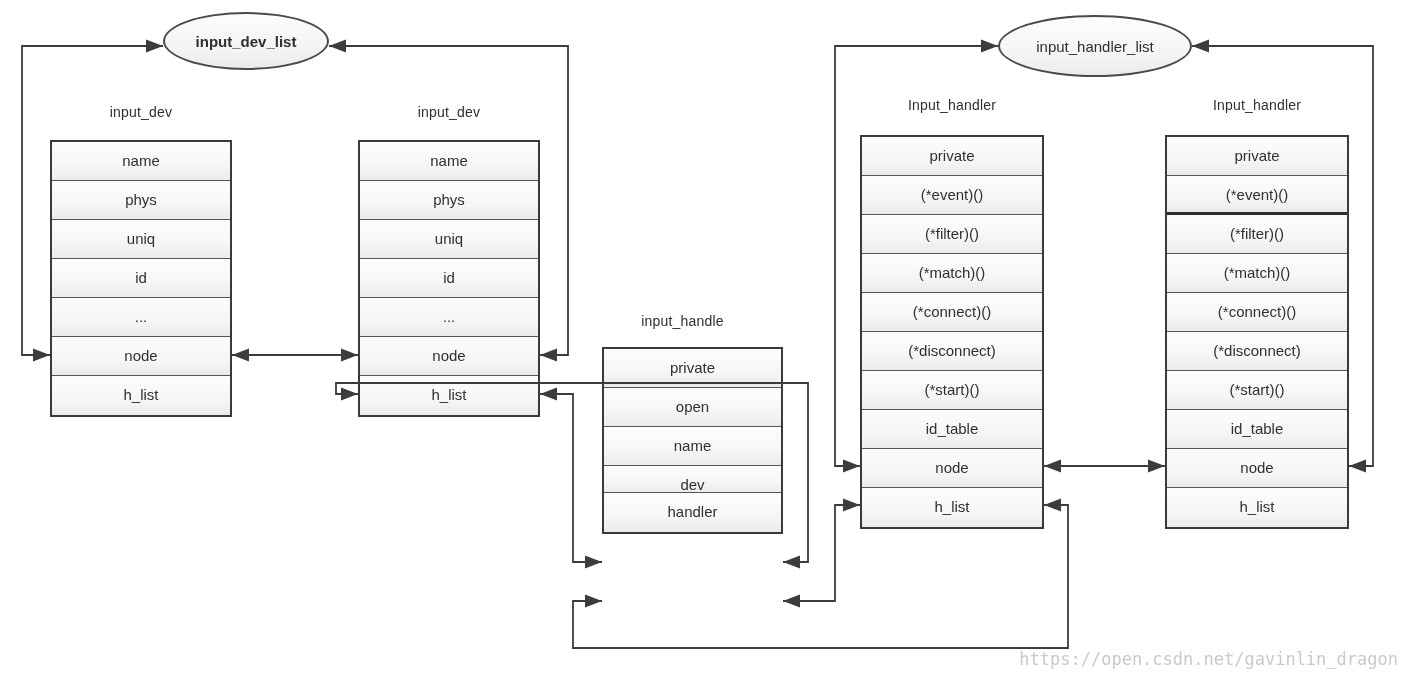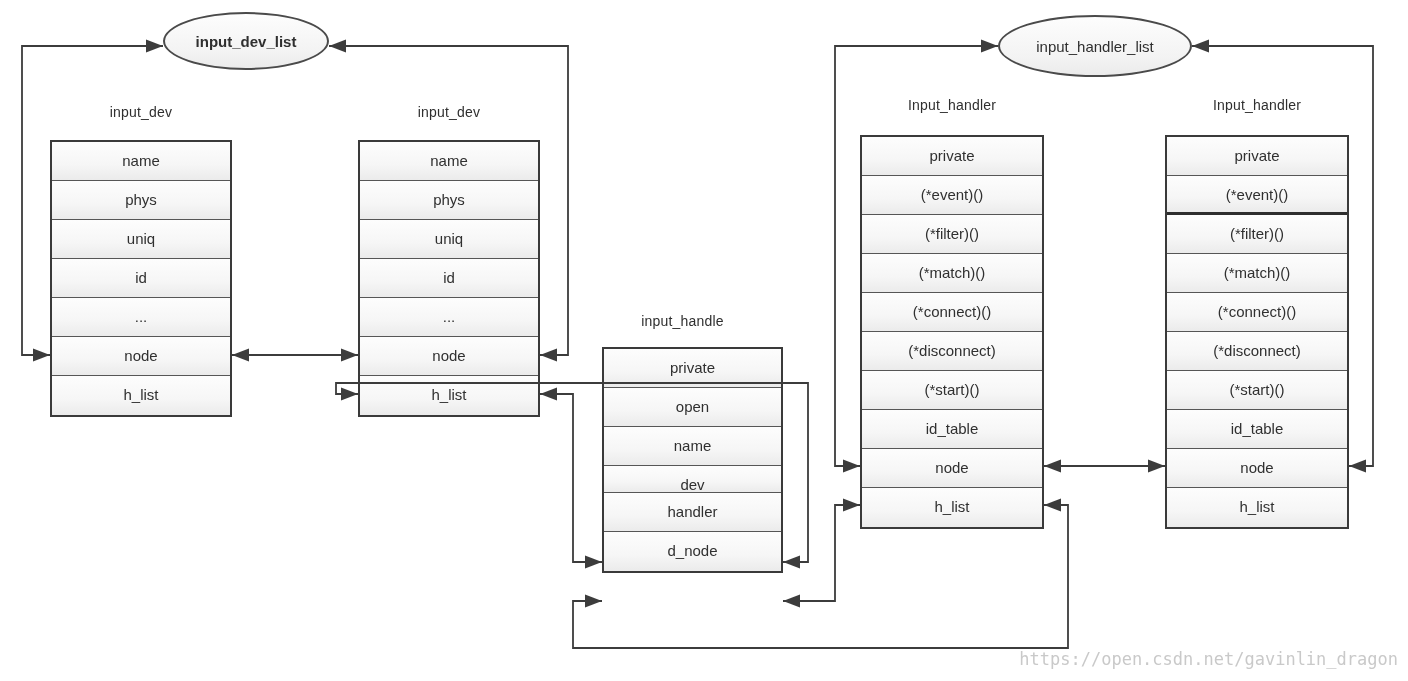"d_node" div.struct-row { html: <div>d_node</div> -> none }
